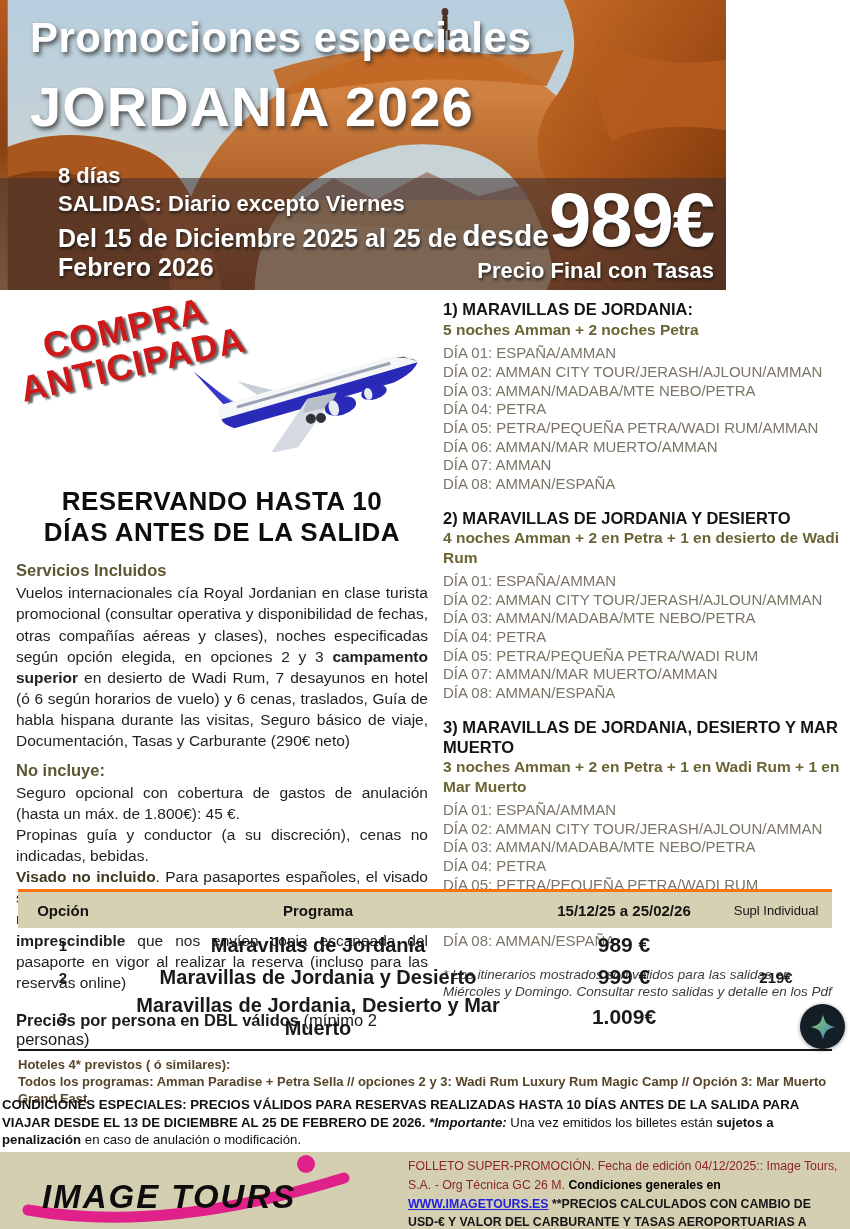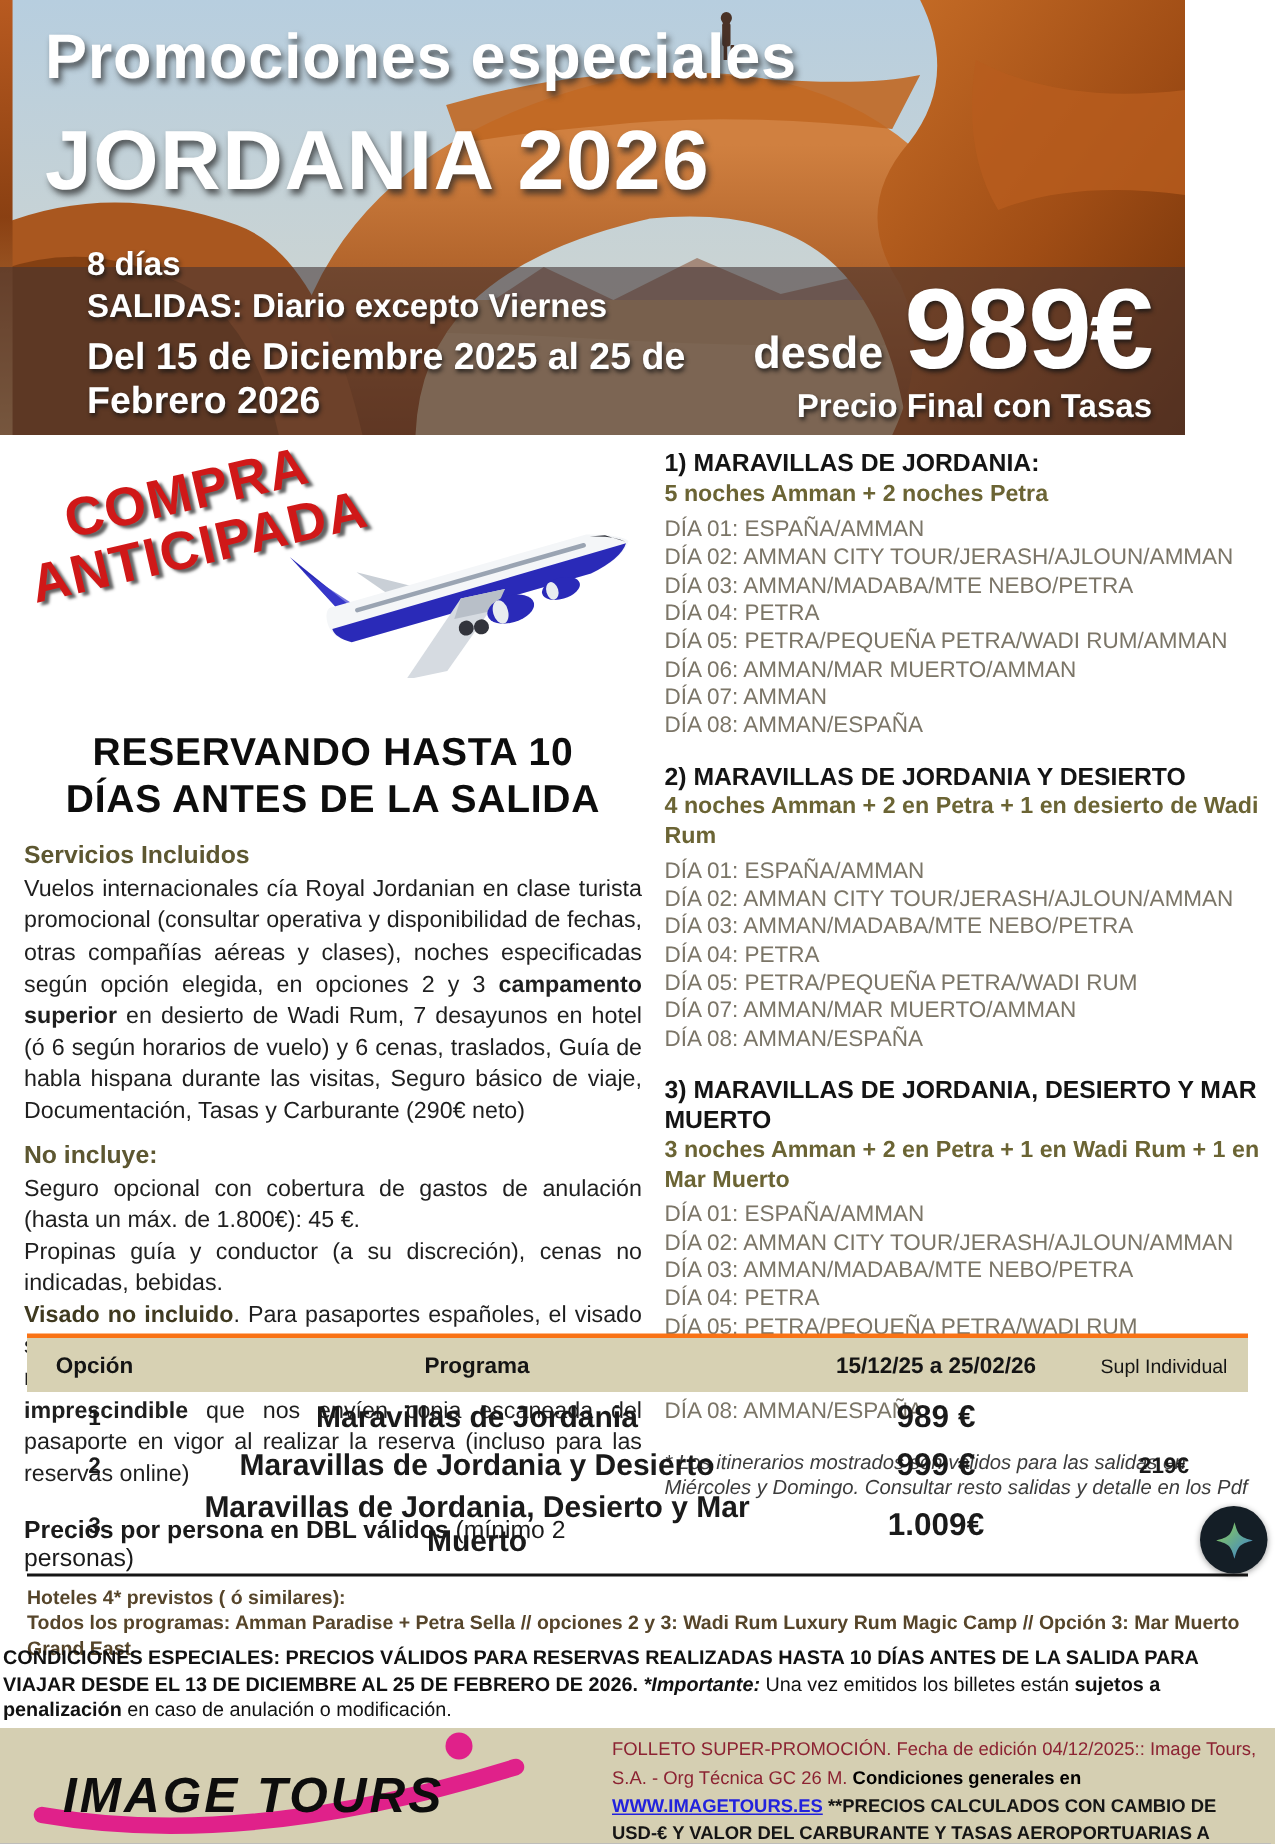"Promociones especiales" .hero { width: 790px -> 726px }
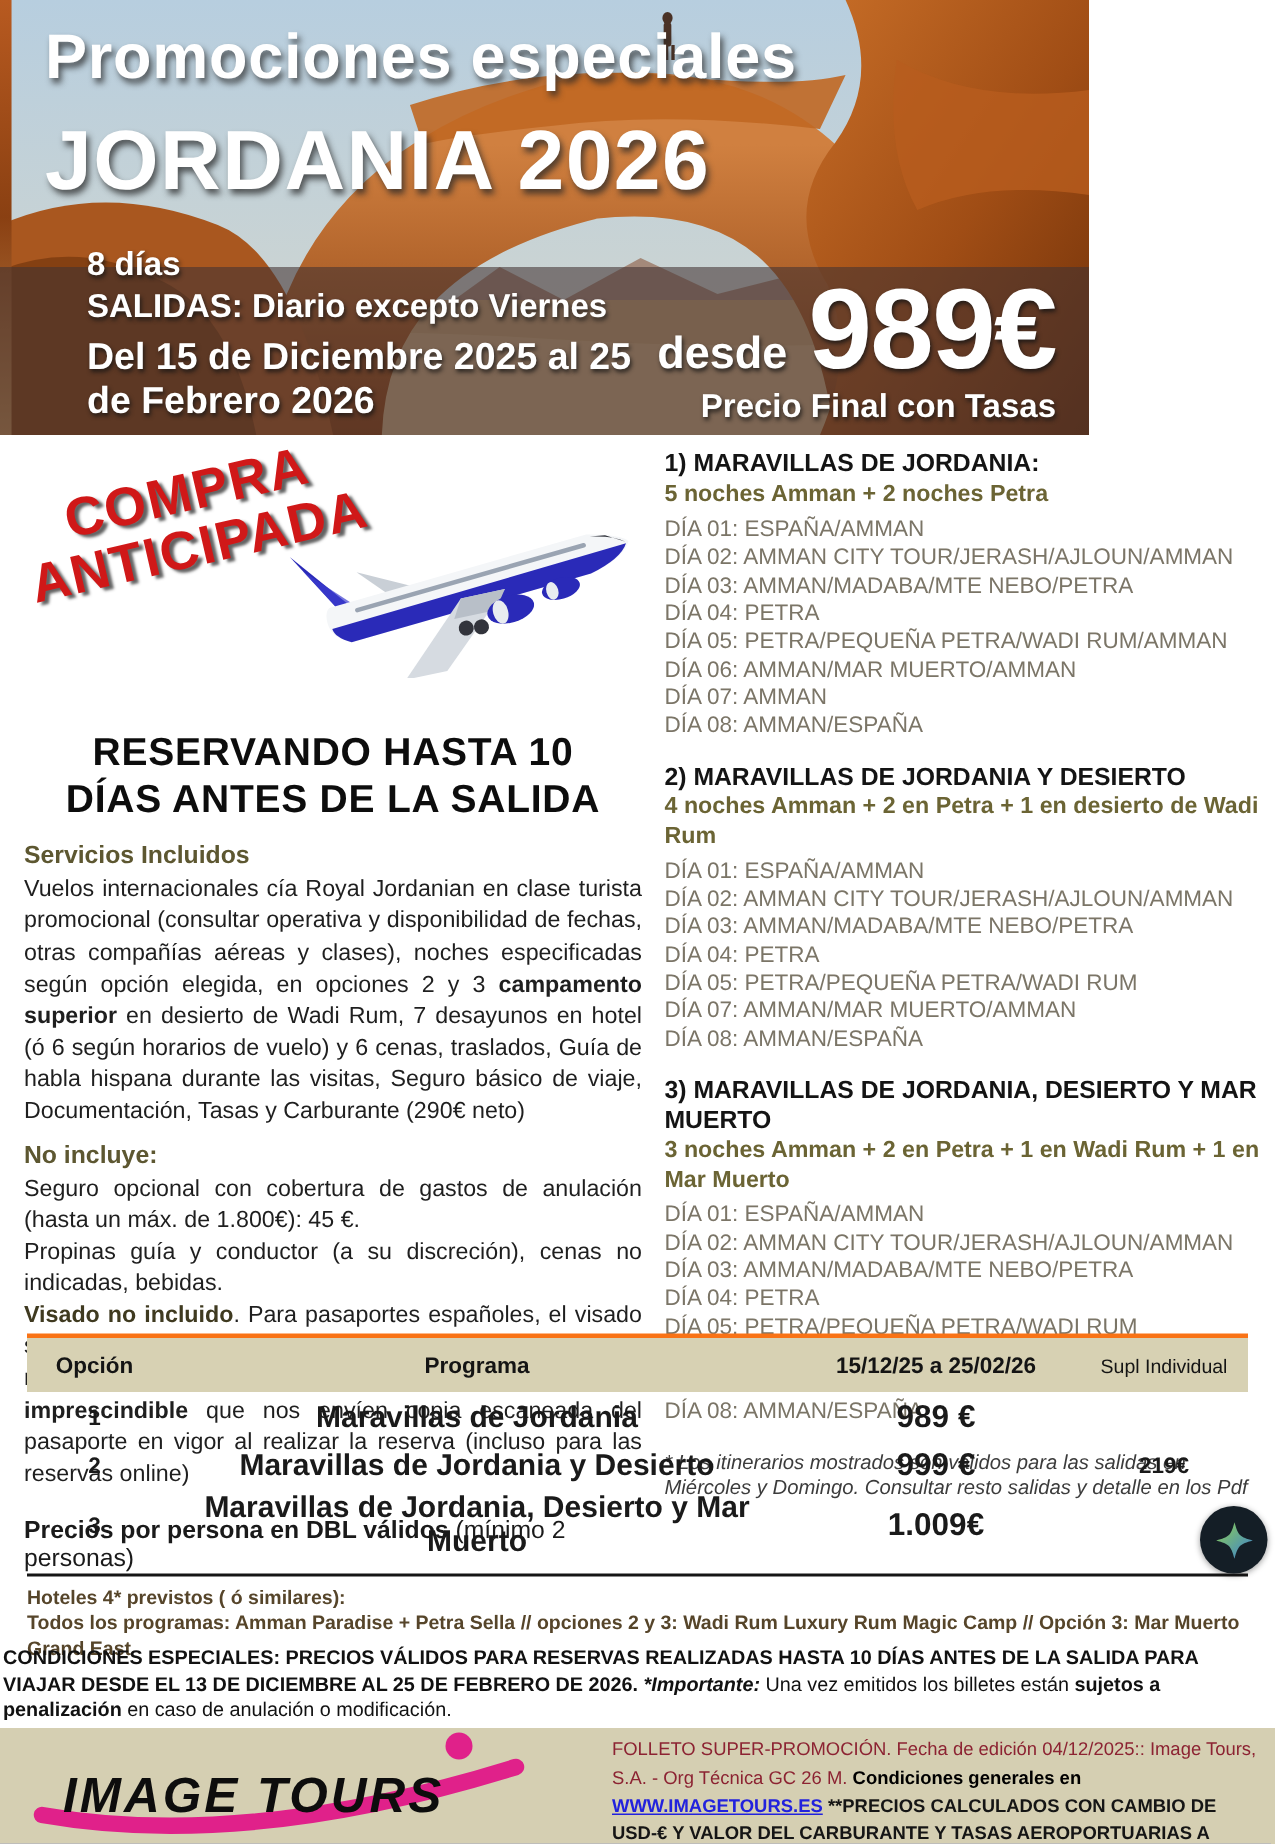"8 días" .hero-band { padding: 8px 22px 8px 58px -> 8px 12px 8px 58px }
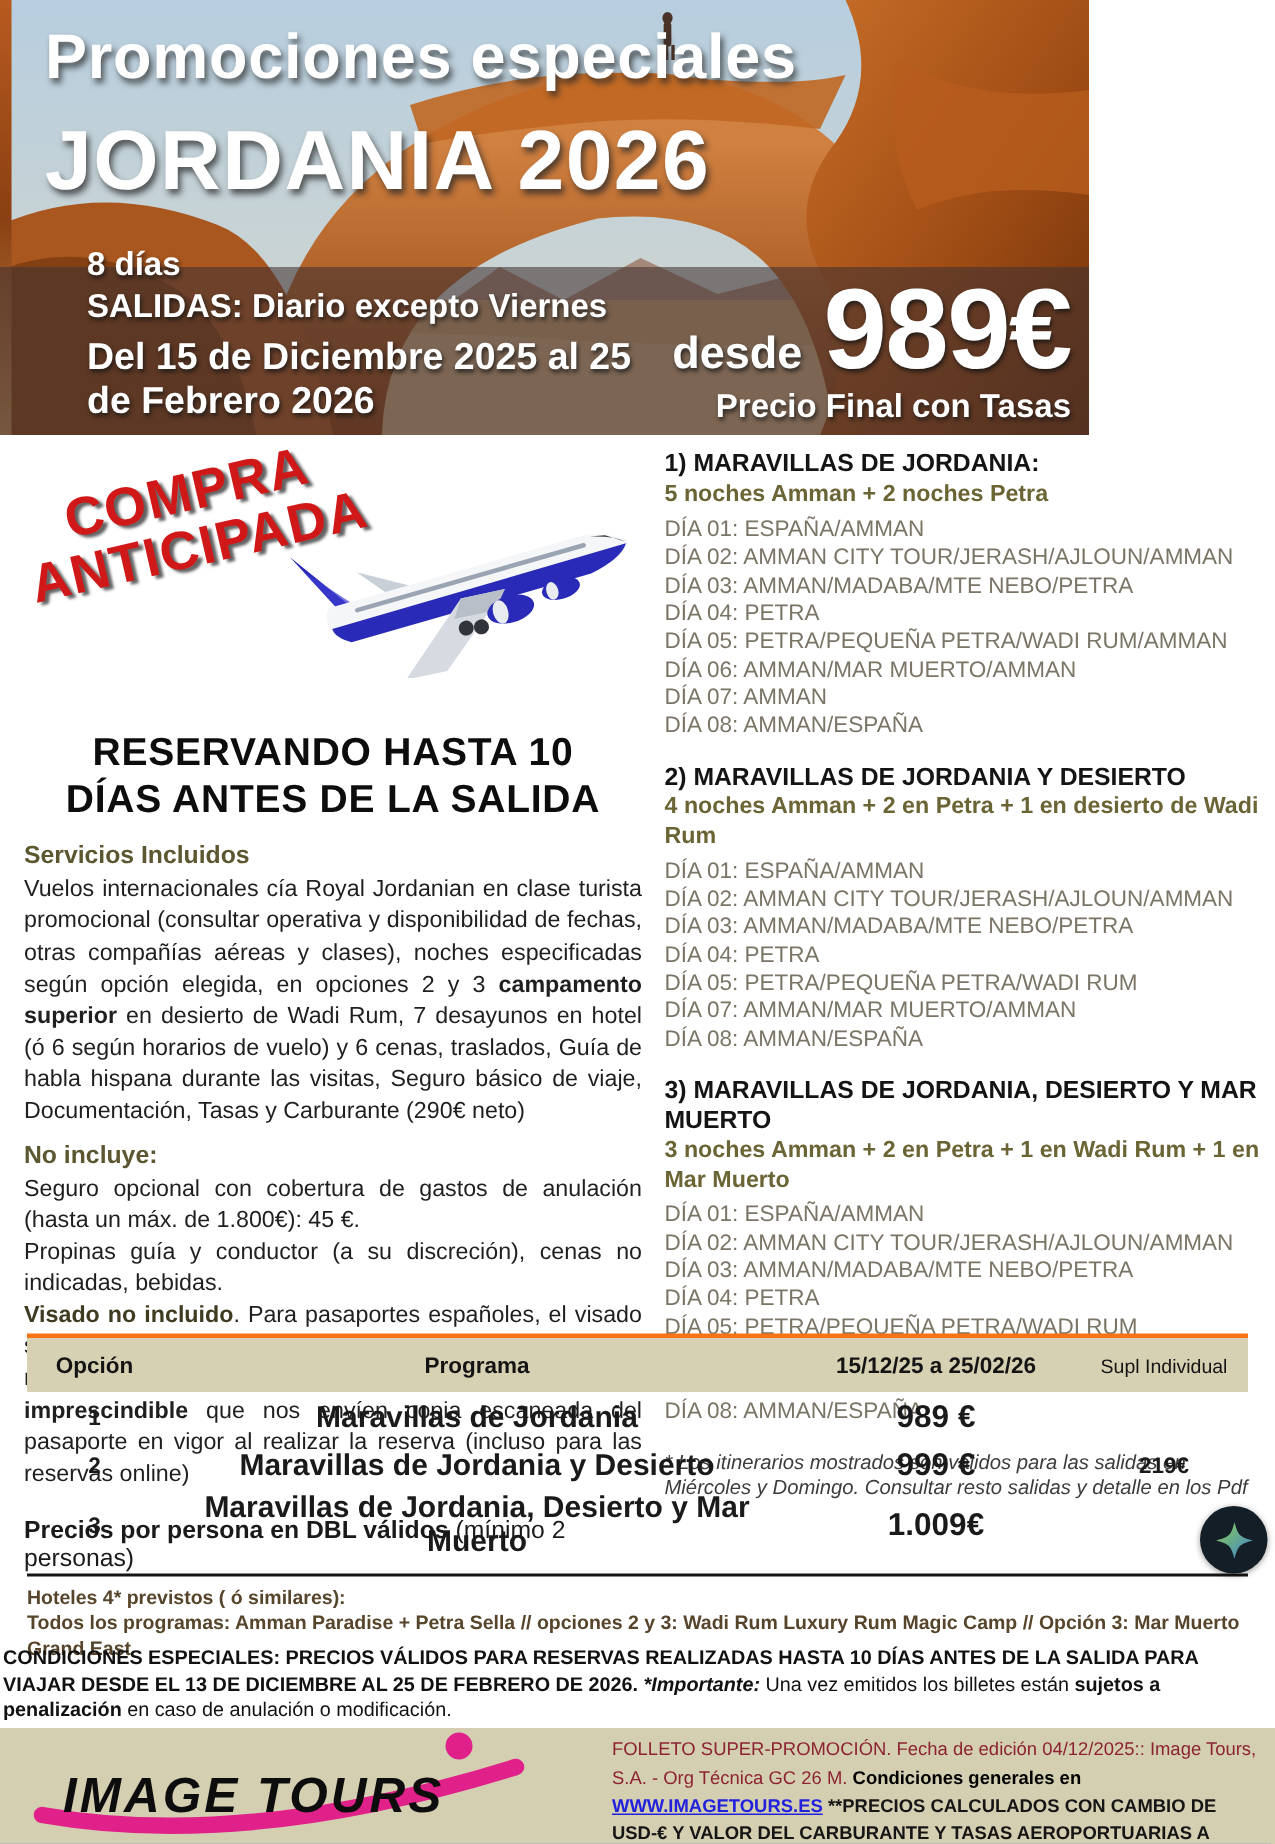"desde" .price-row { gap: 14px -> none }
